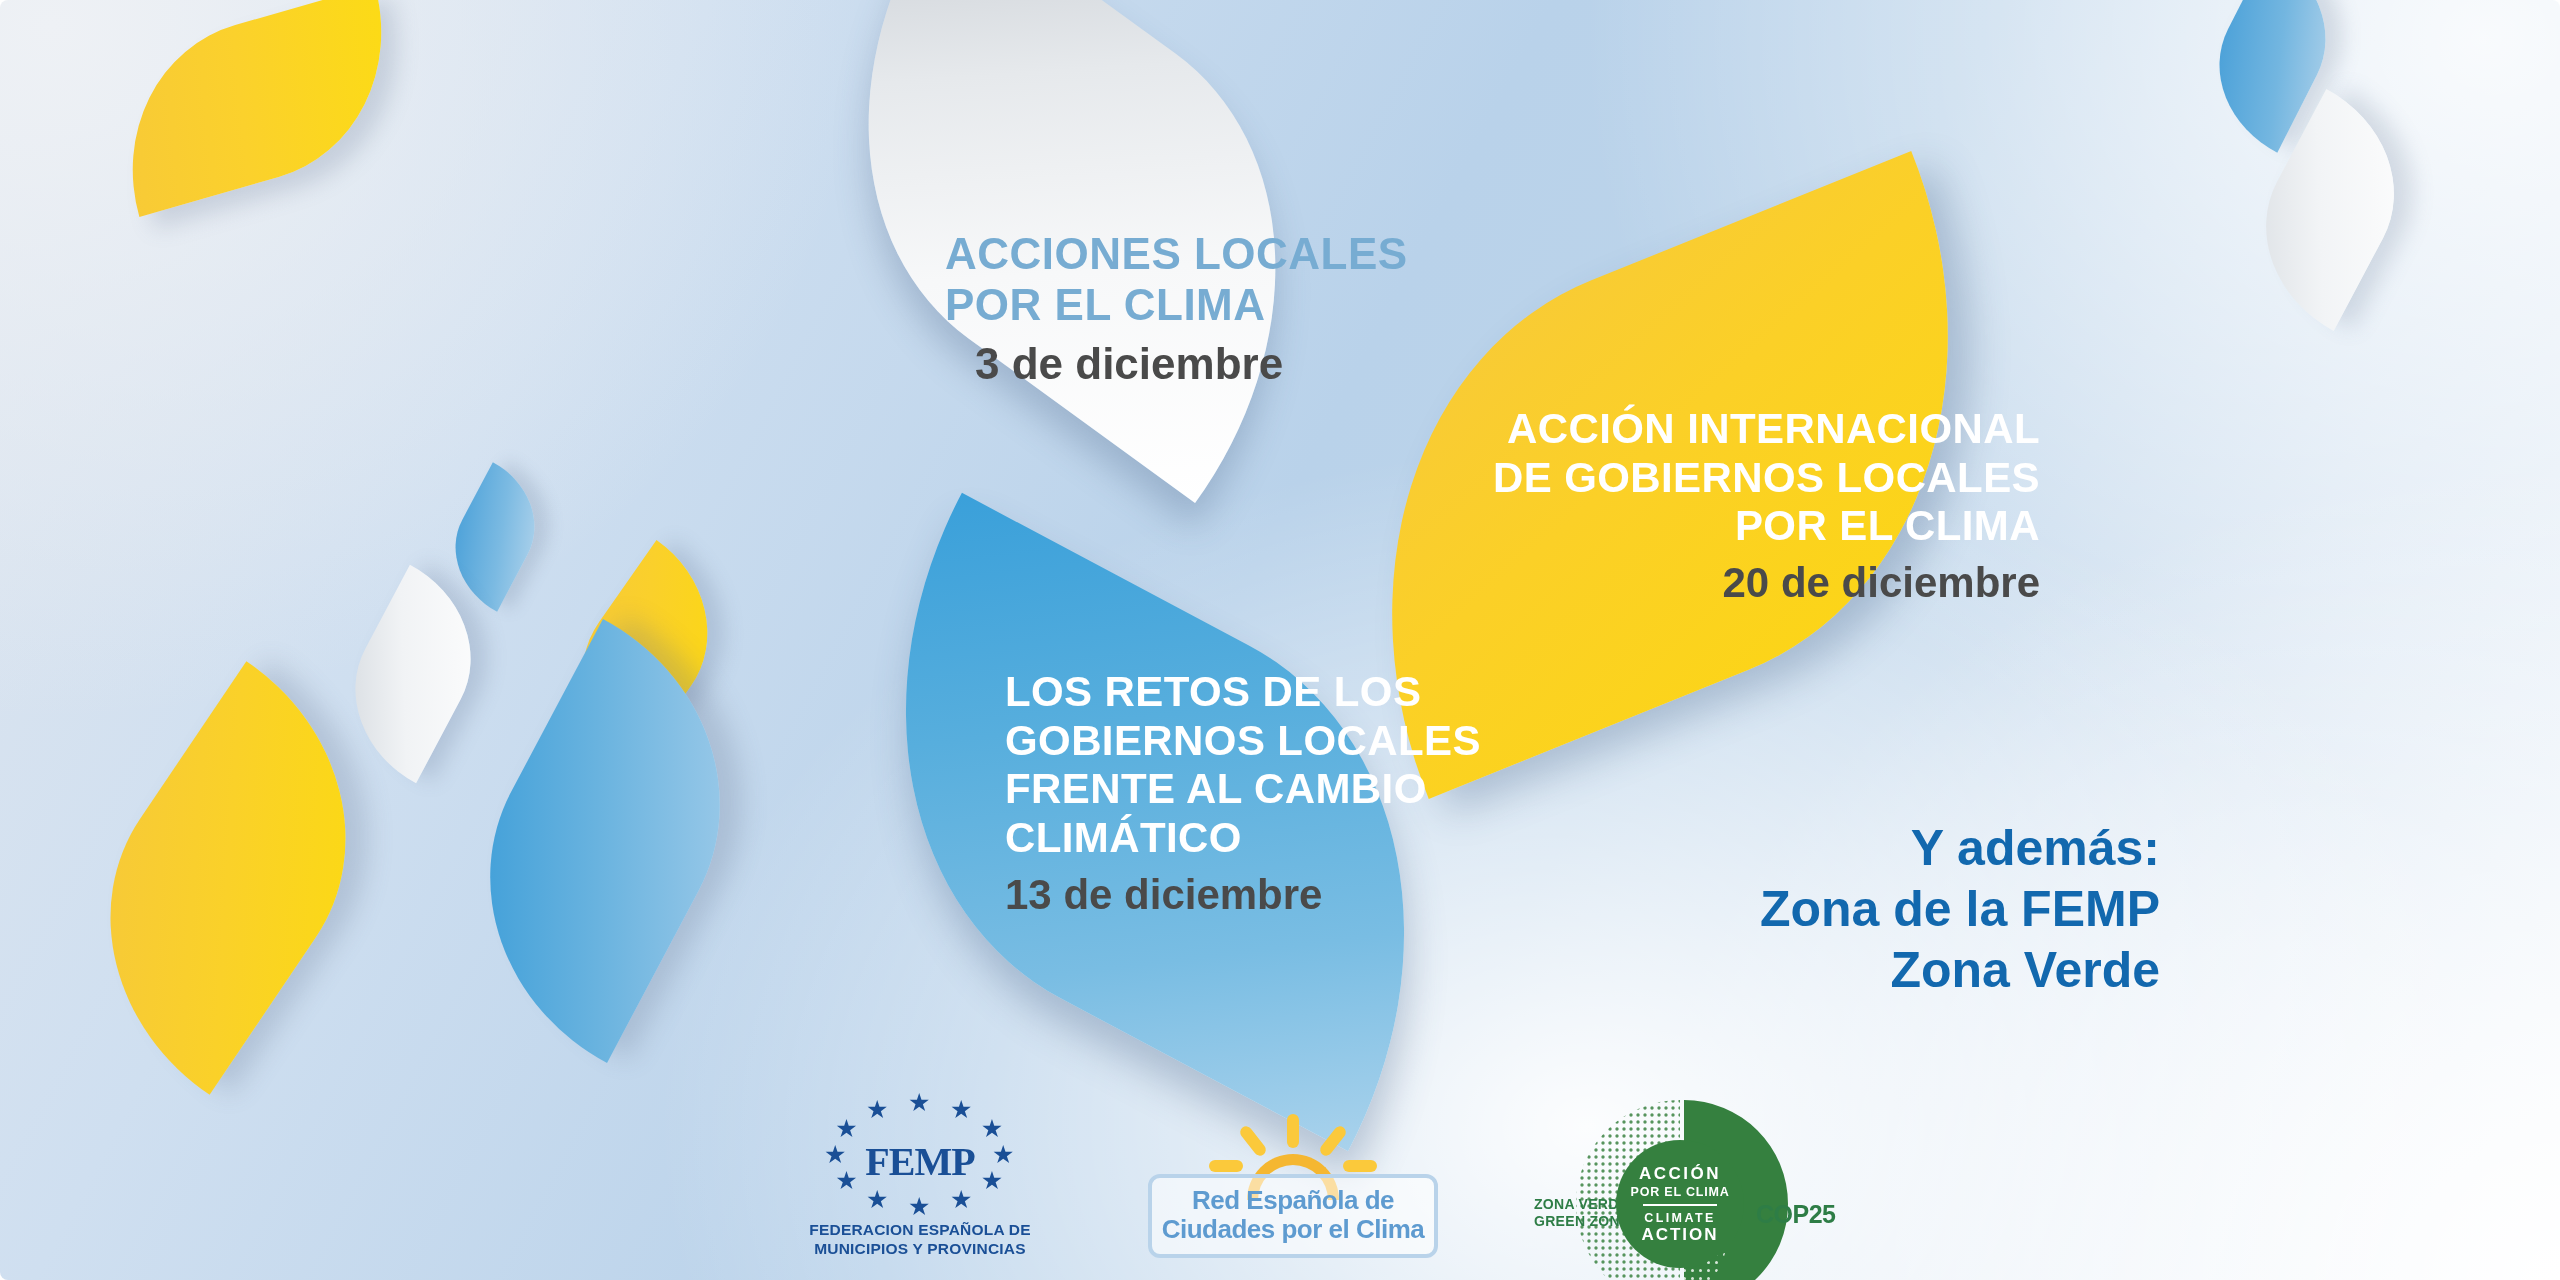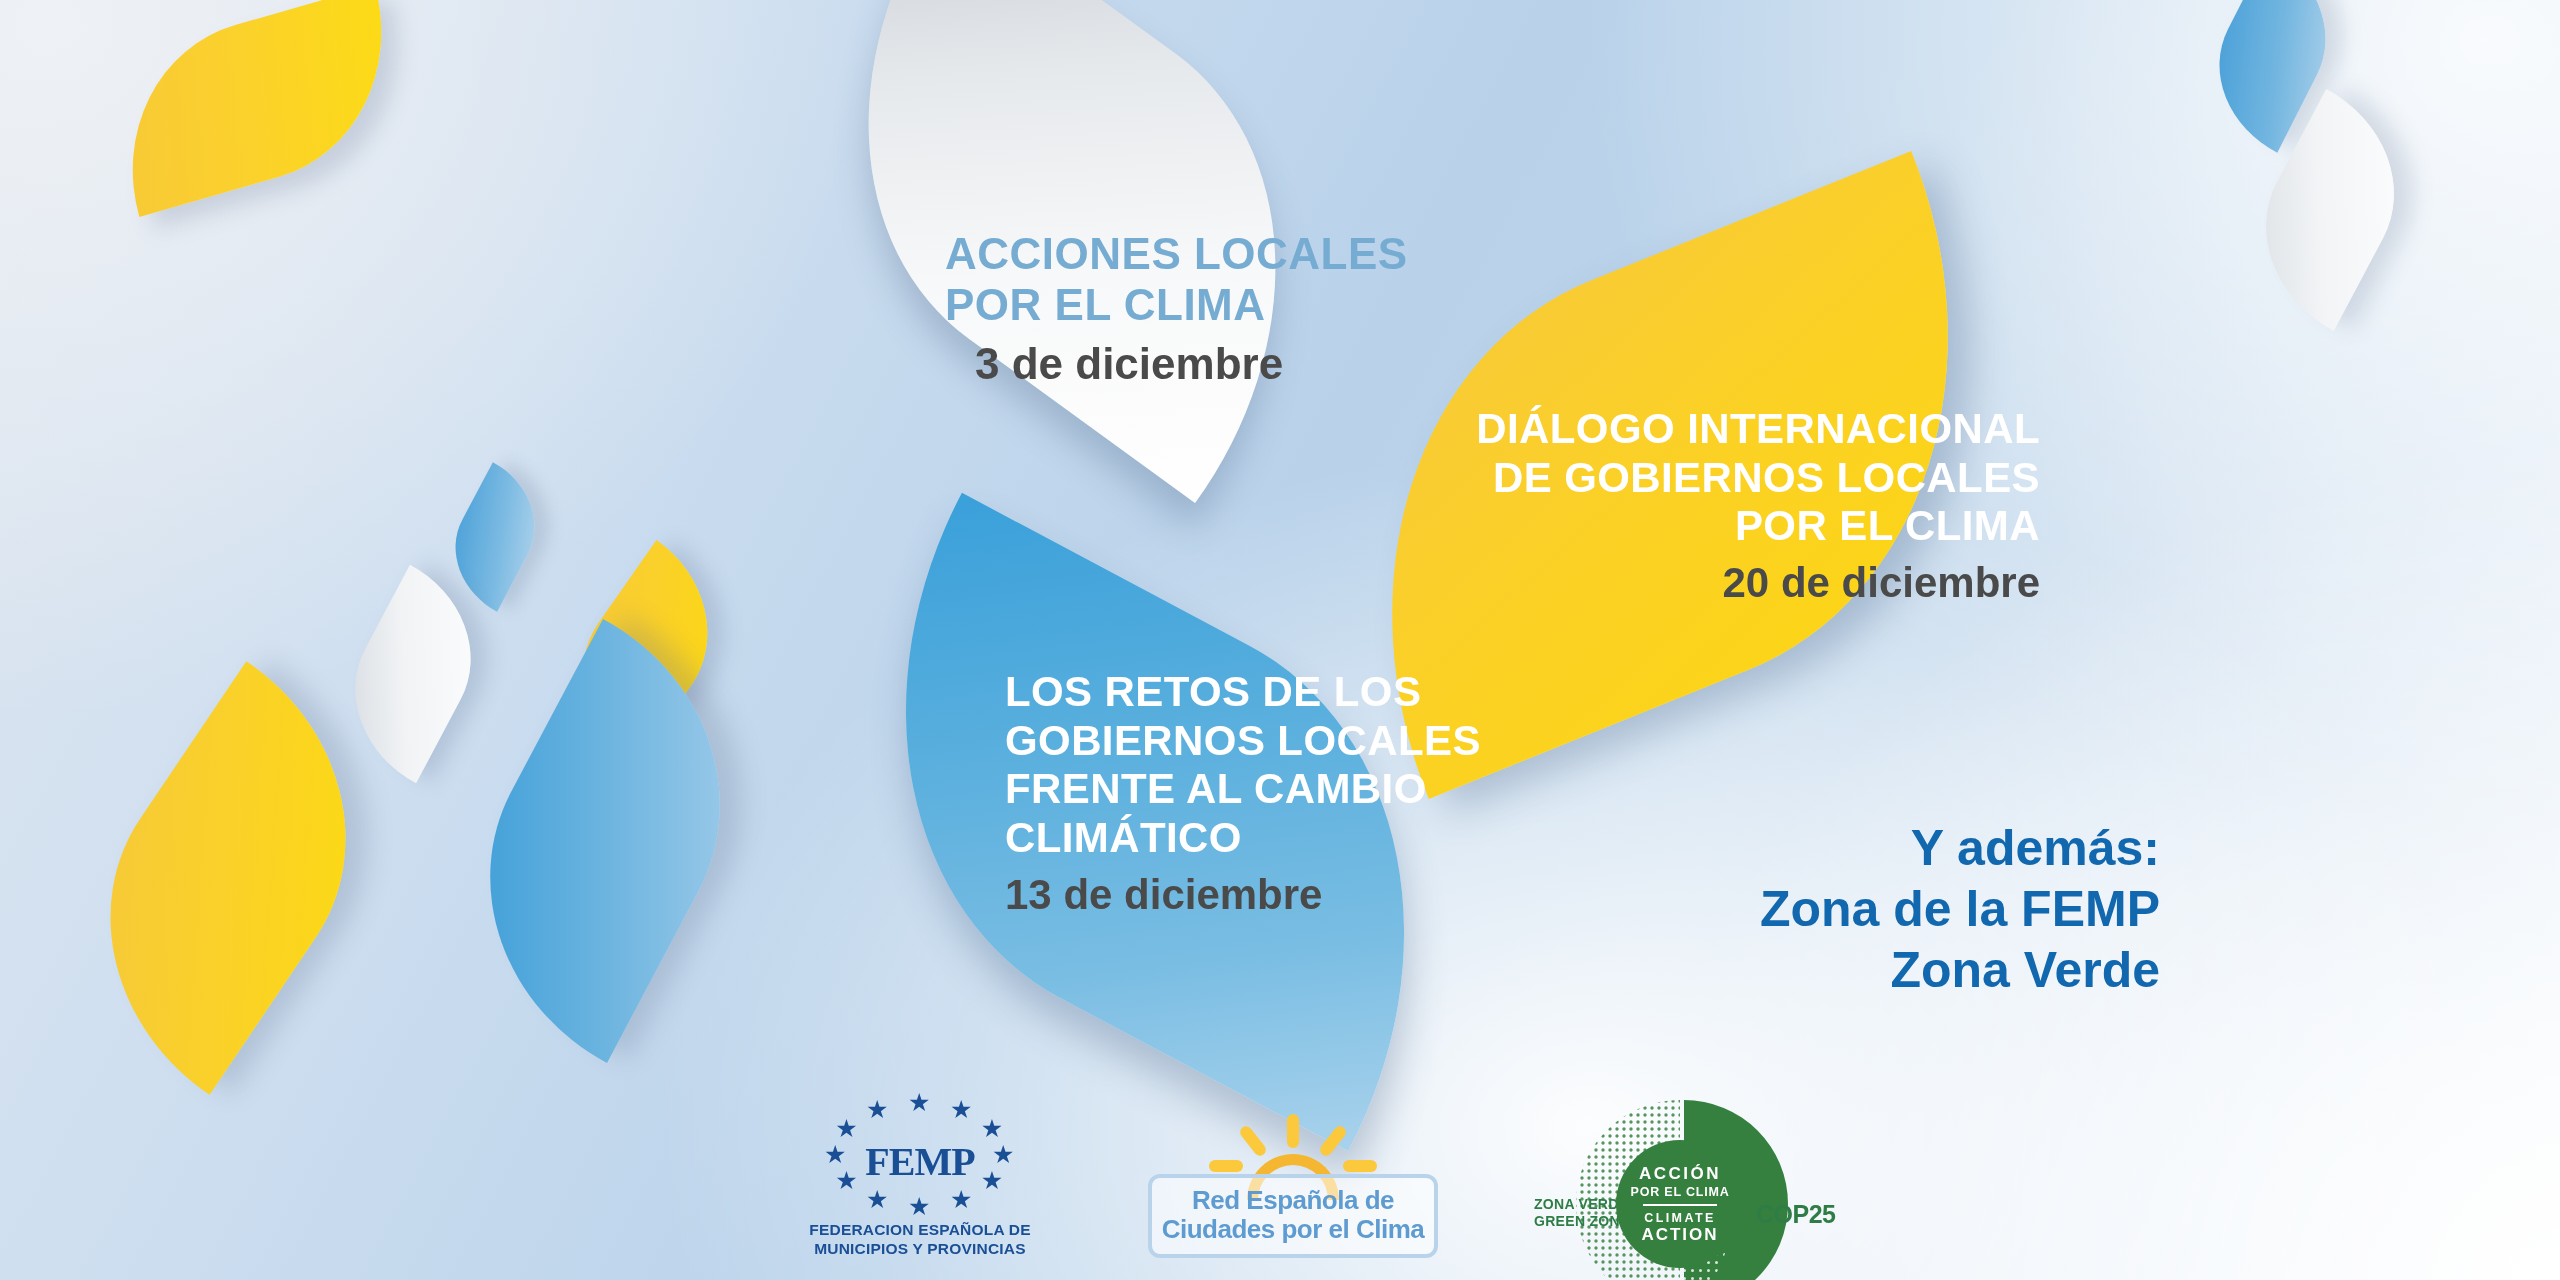"ACCIONES LOCALES" #stage { border-radius: none -> 8px }
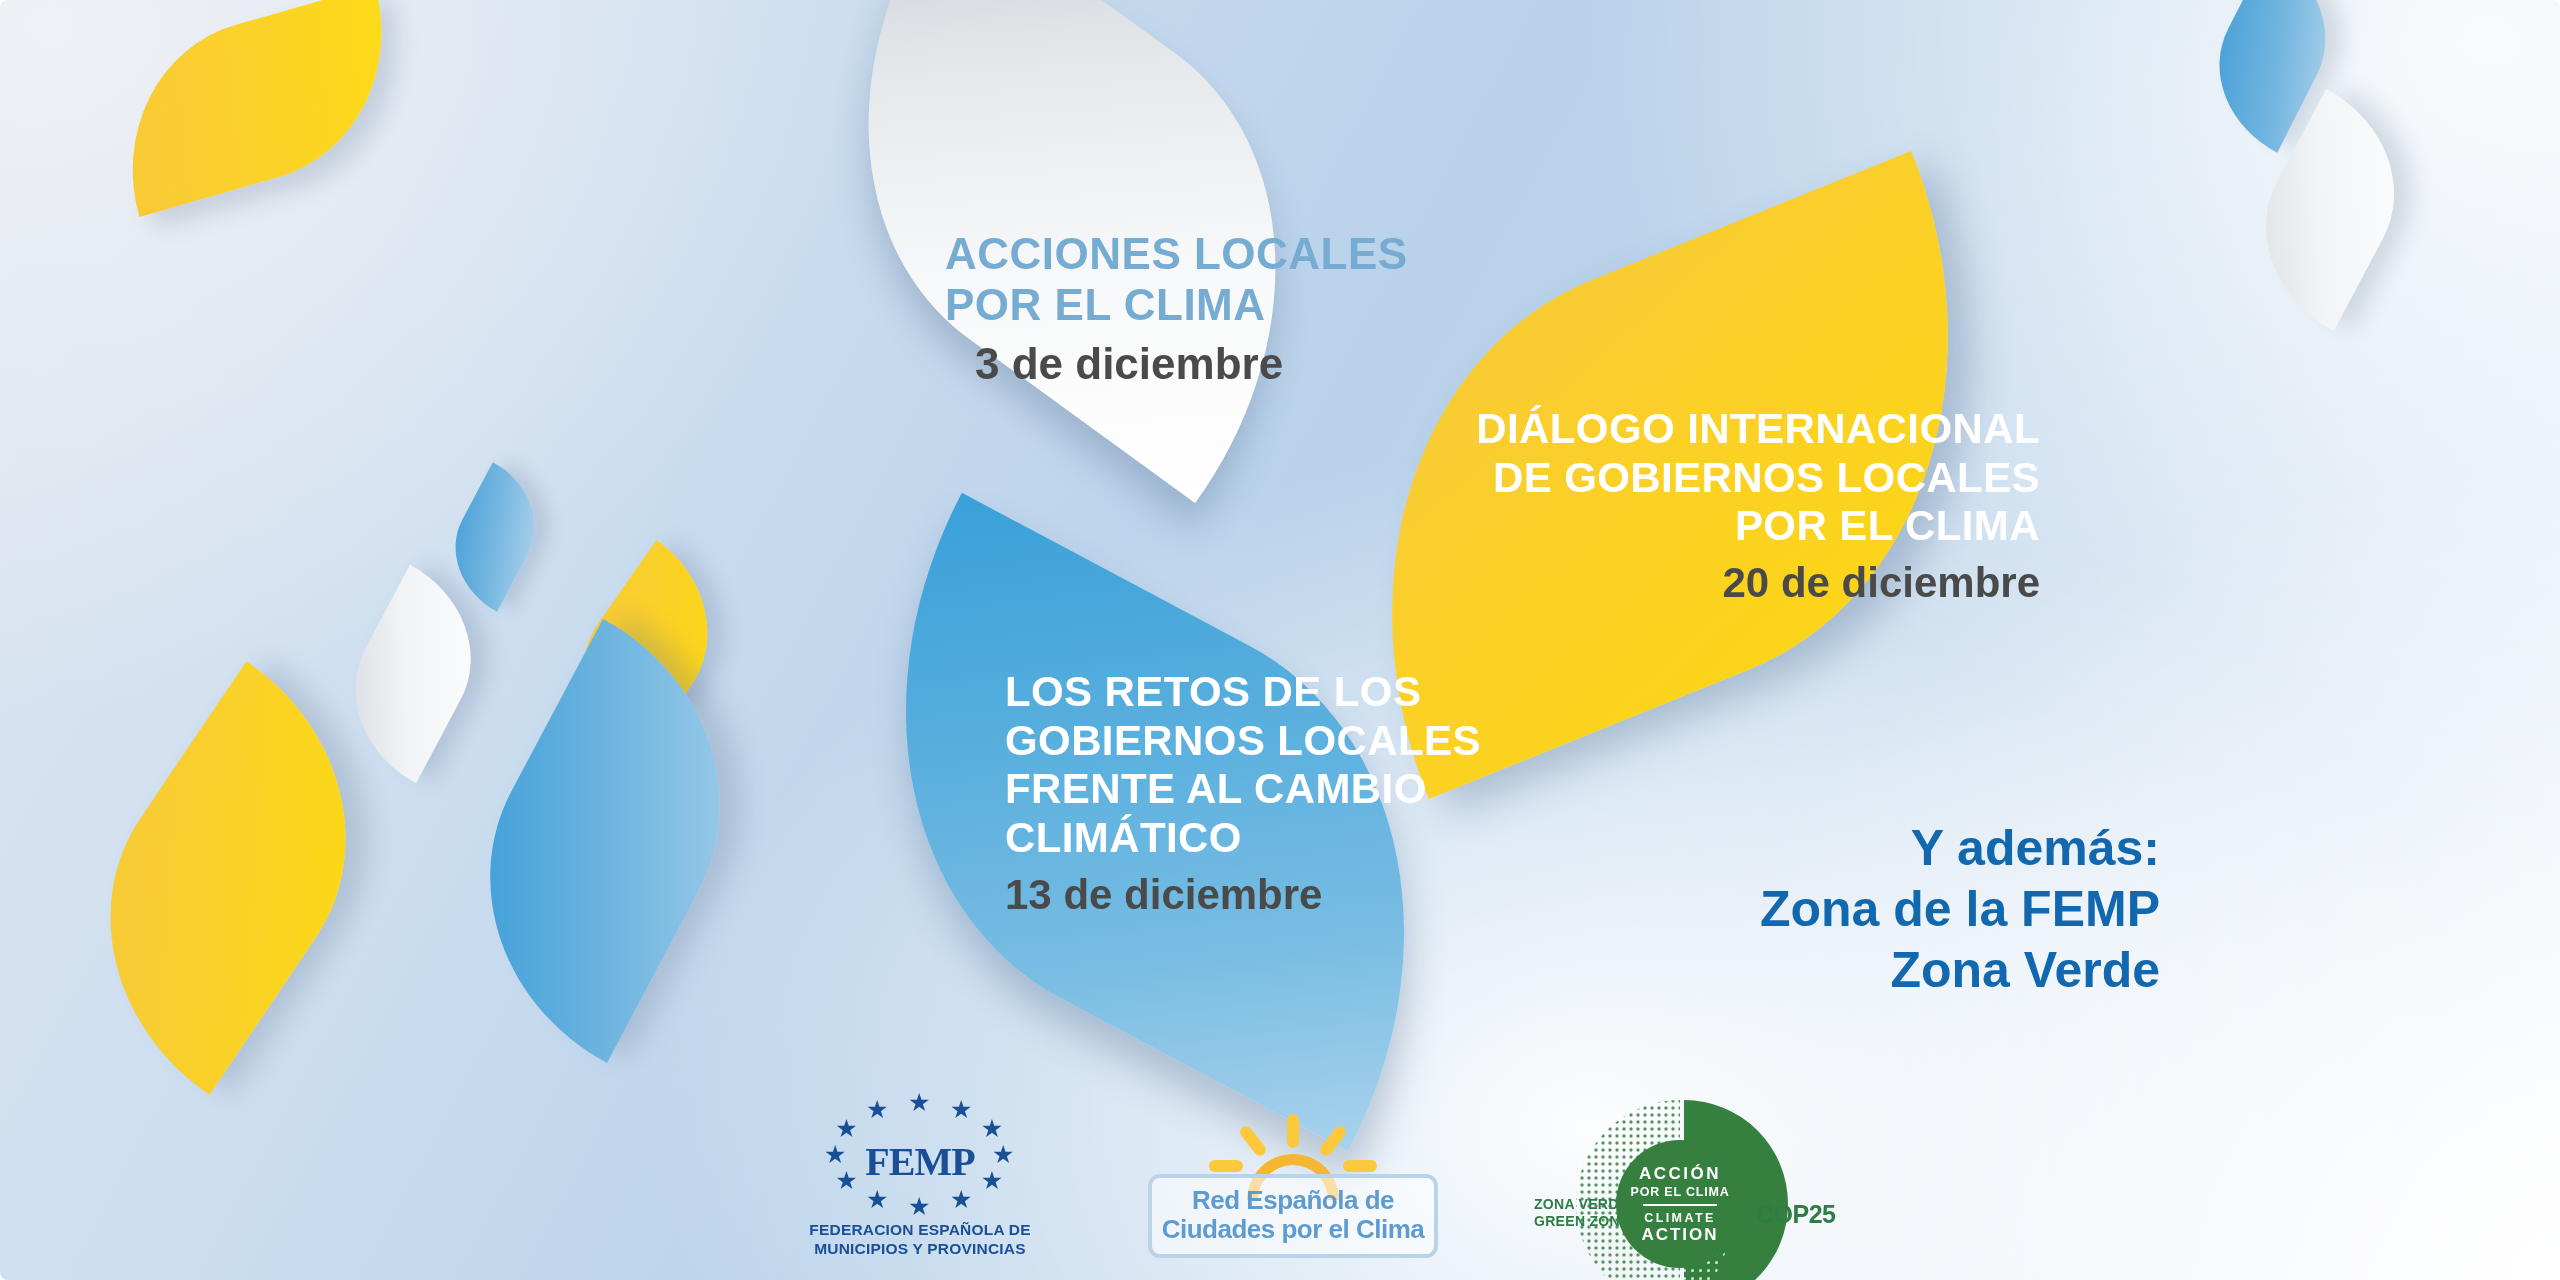"DIÁLOGO INTERNACIONAL" div.title { text: DIÁLOGO -> ACCIÓN }
